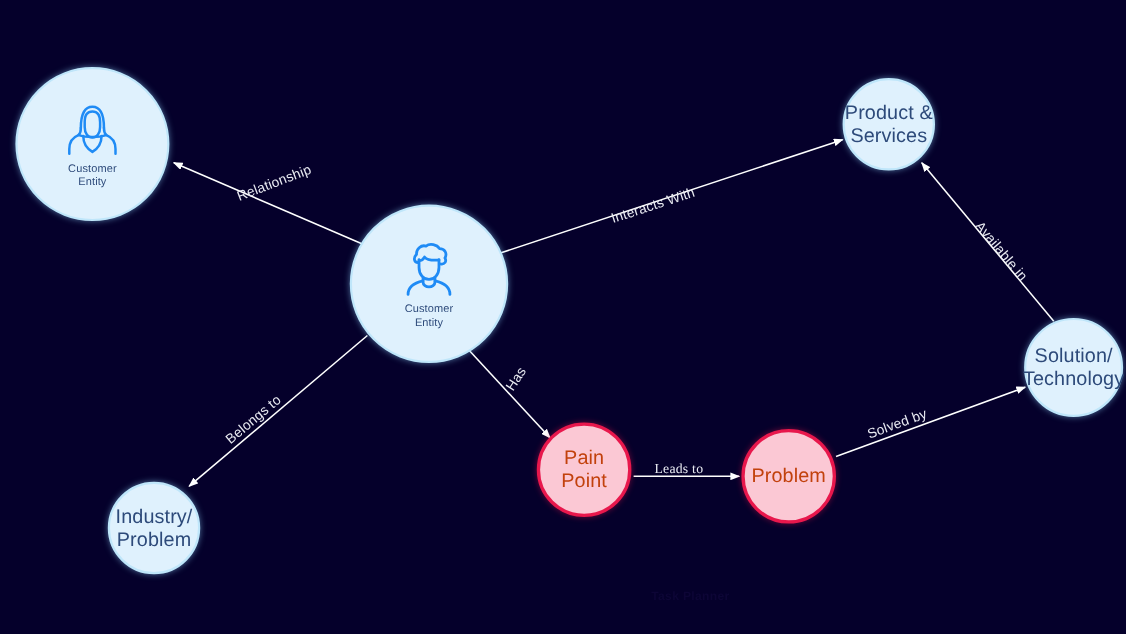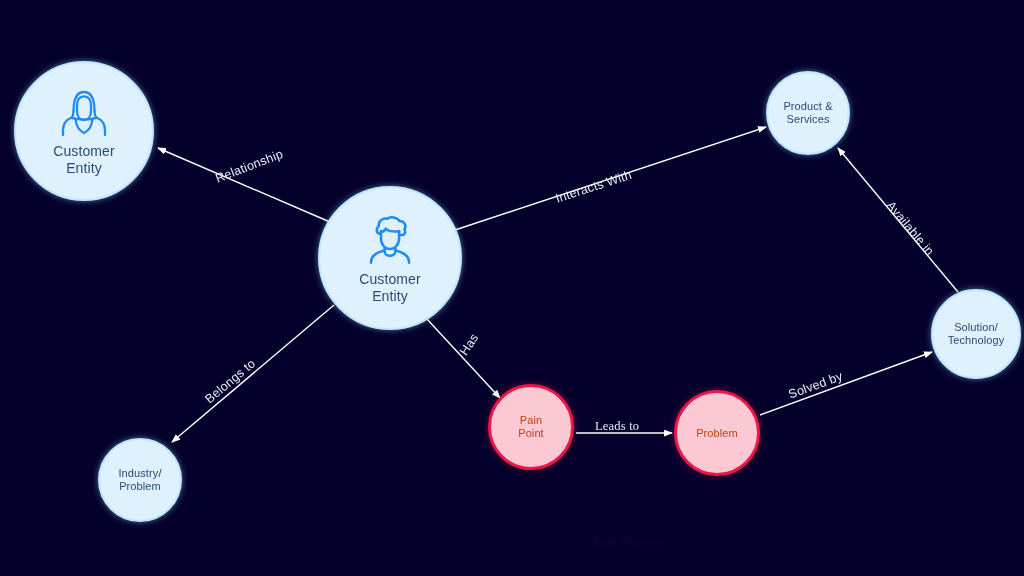"Product &" .node-label { font-size: 11px -> 18px }
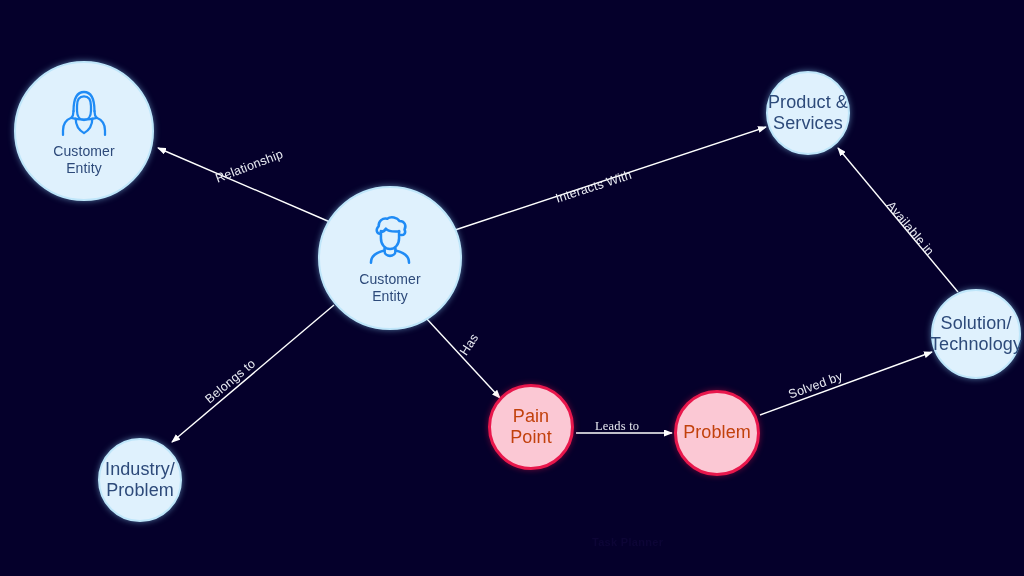"Customer" .node-label.big { font-size: 14px -> 10px }
